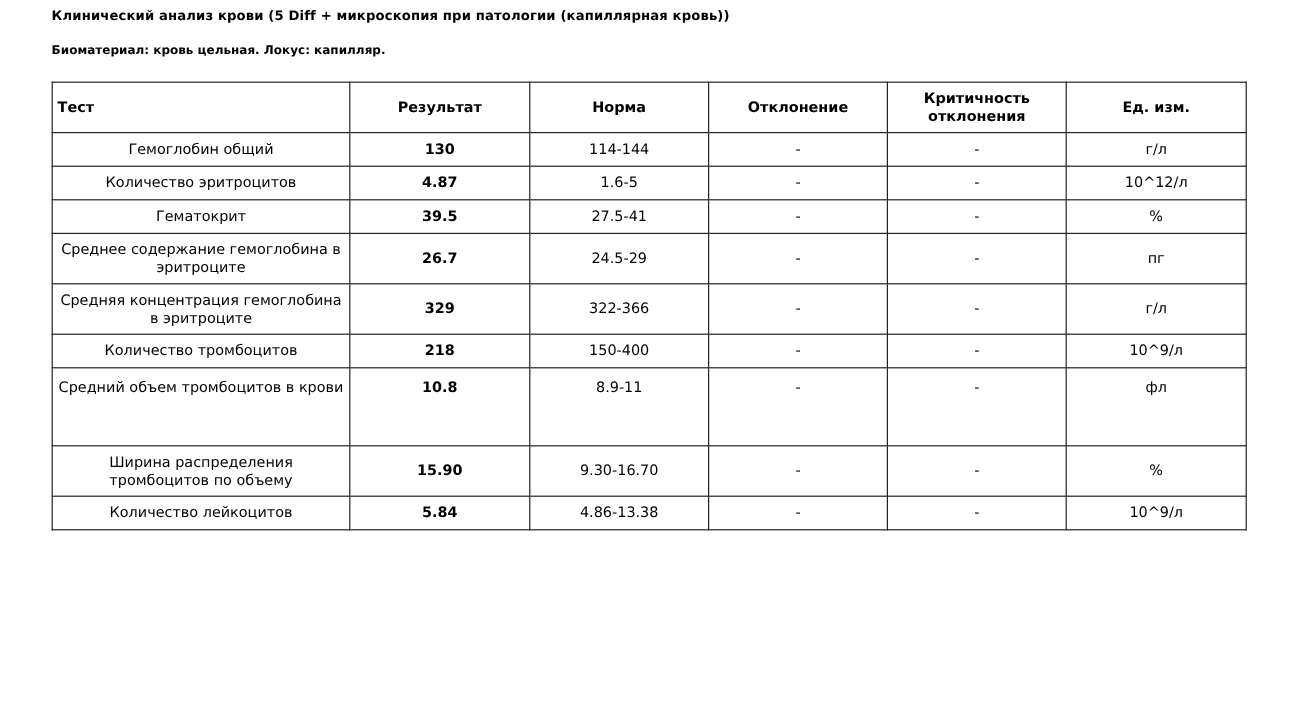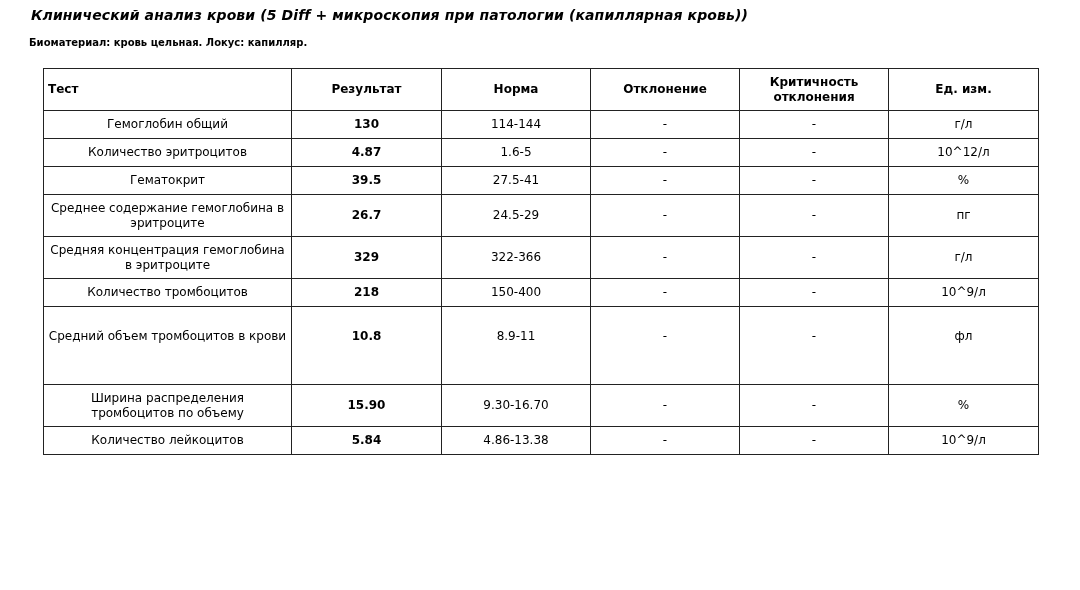"Клинический анализ крови (5 Diff" .title { font-size: 14px -> 11px; font-style: italic -> none; left: 31px -> 43px }
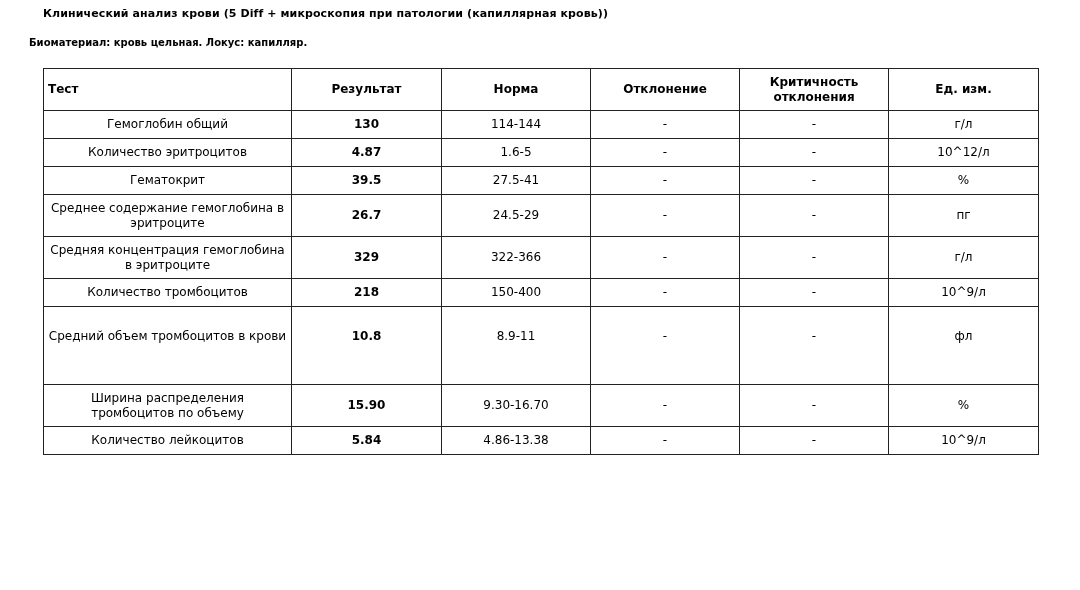"Биоматериал: кровь цельная. Локус:" .subtitle { left: 29px -> 43px }
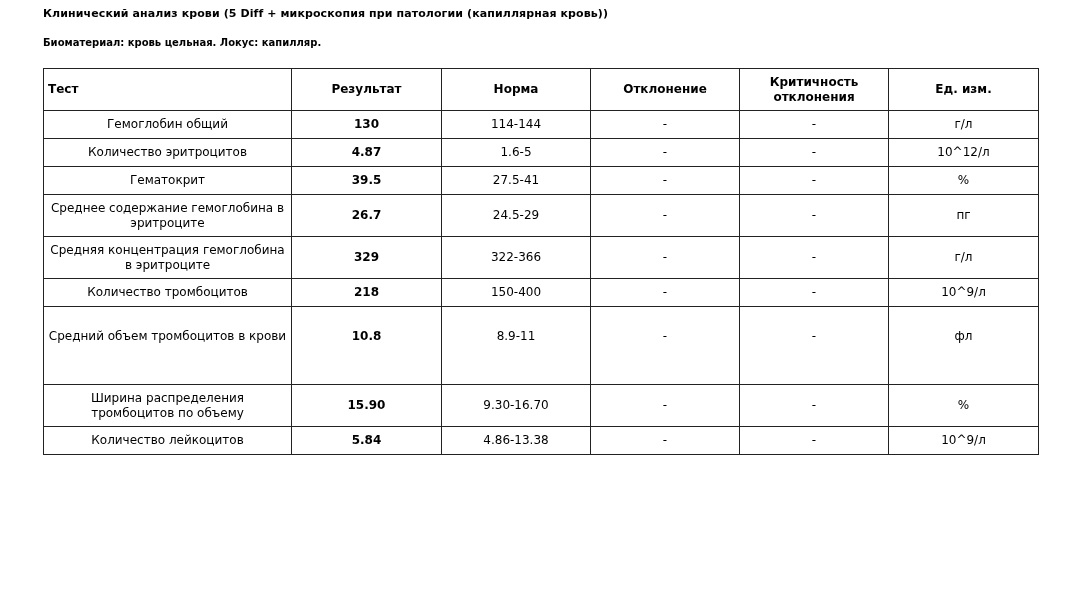"Средний объем тромбоцитов в крови" tr.h3 td { padding-top: 22px -> 9px }
